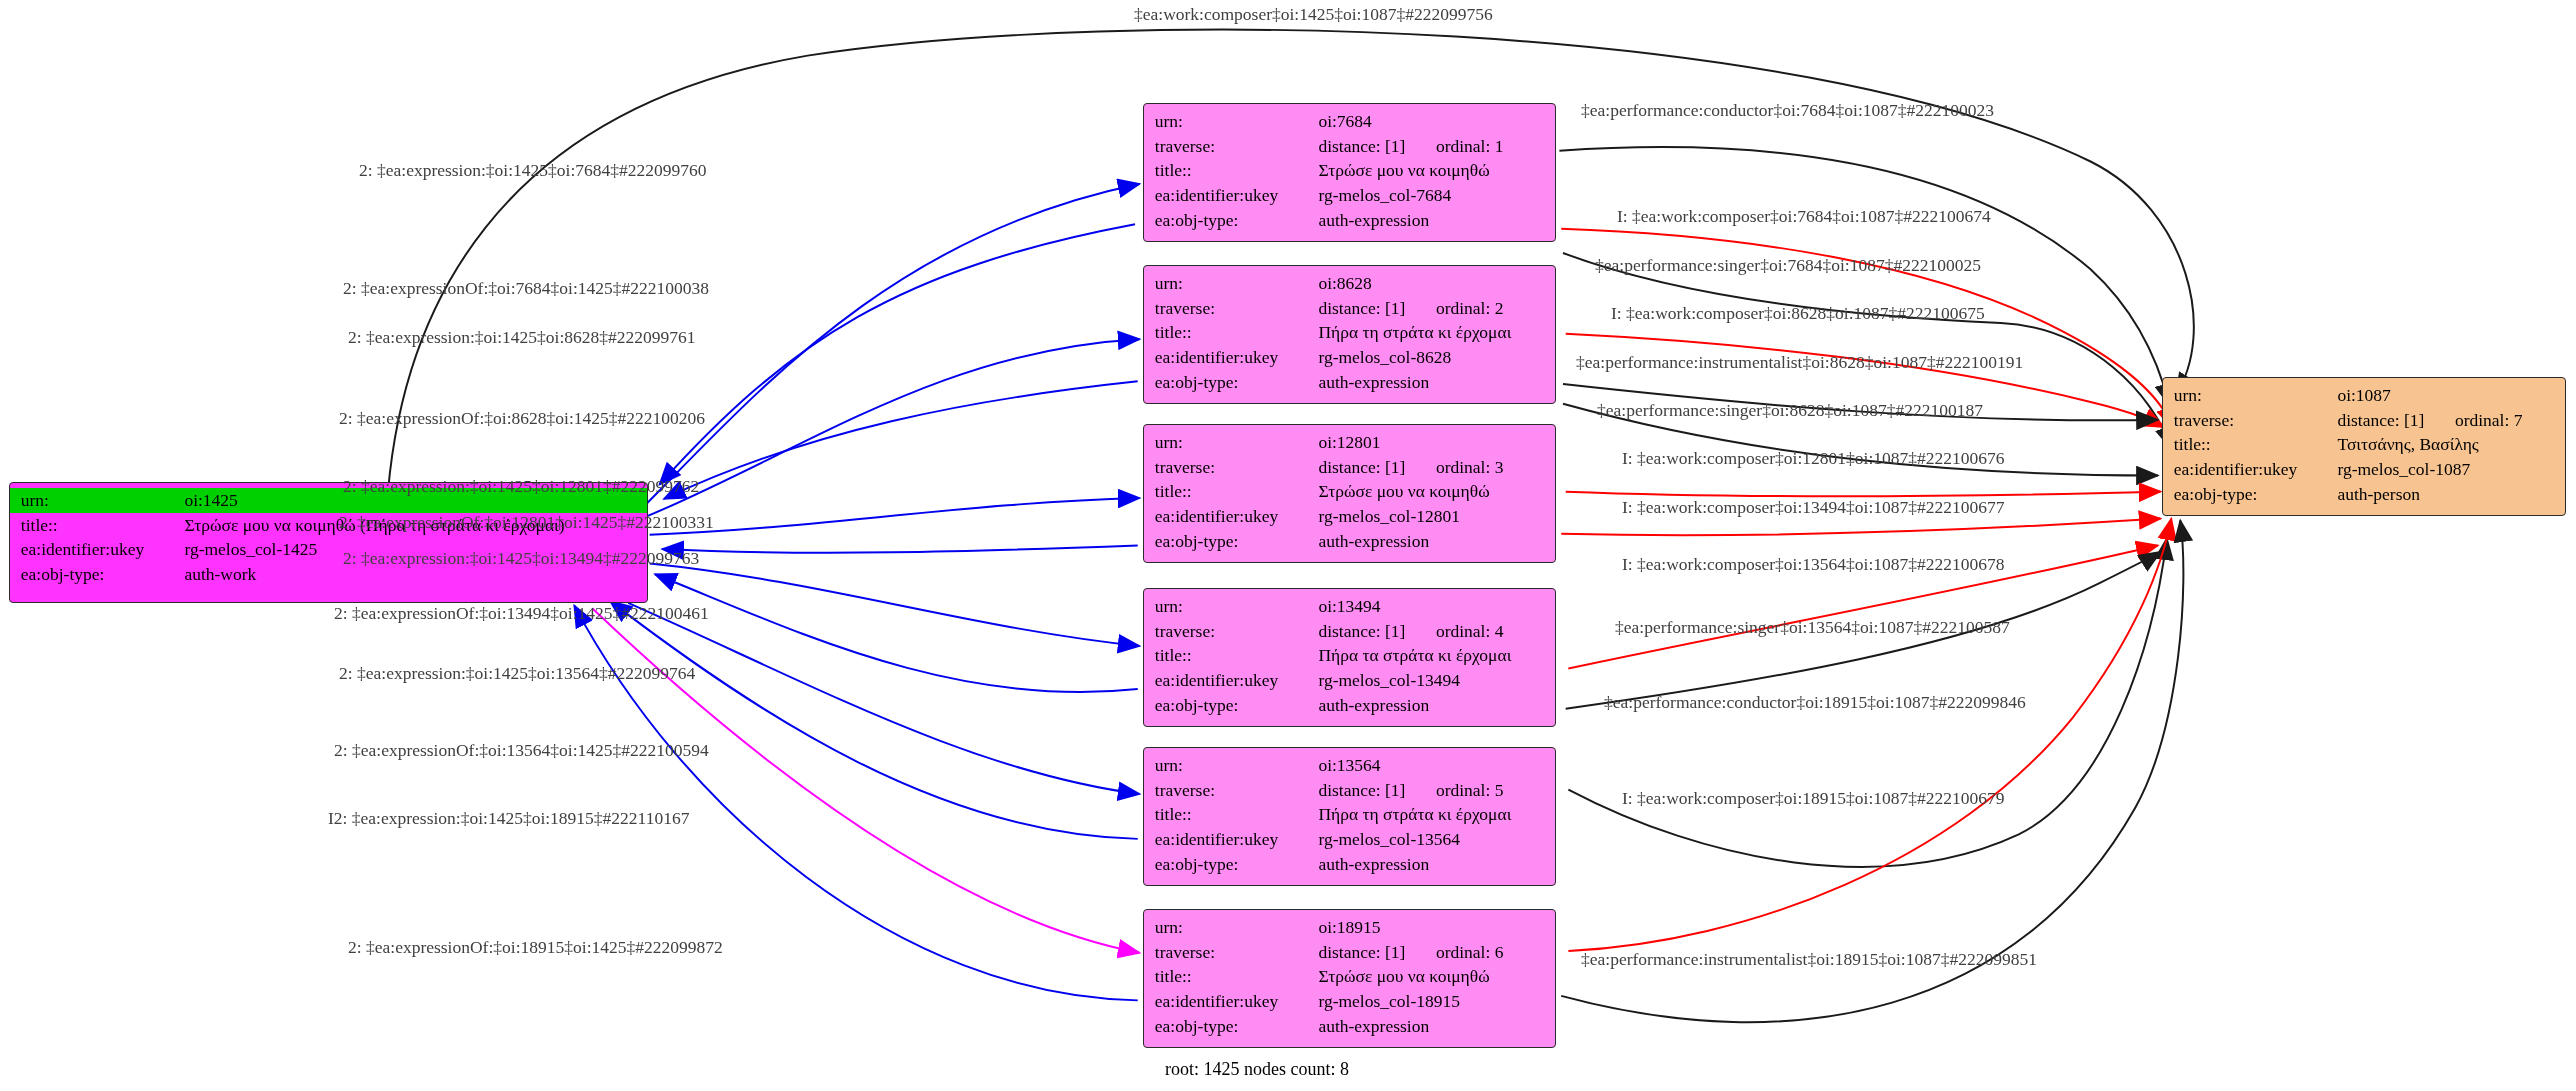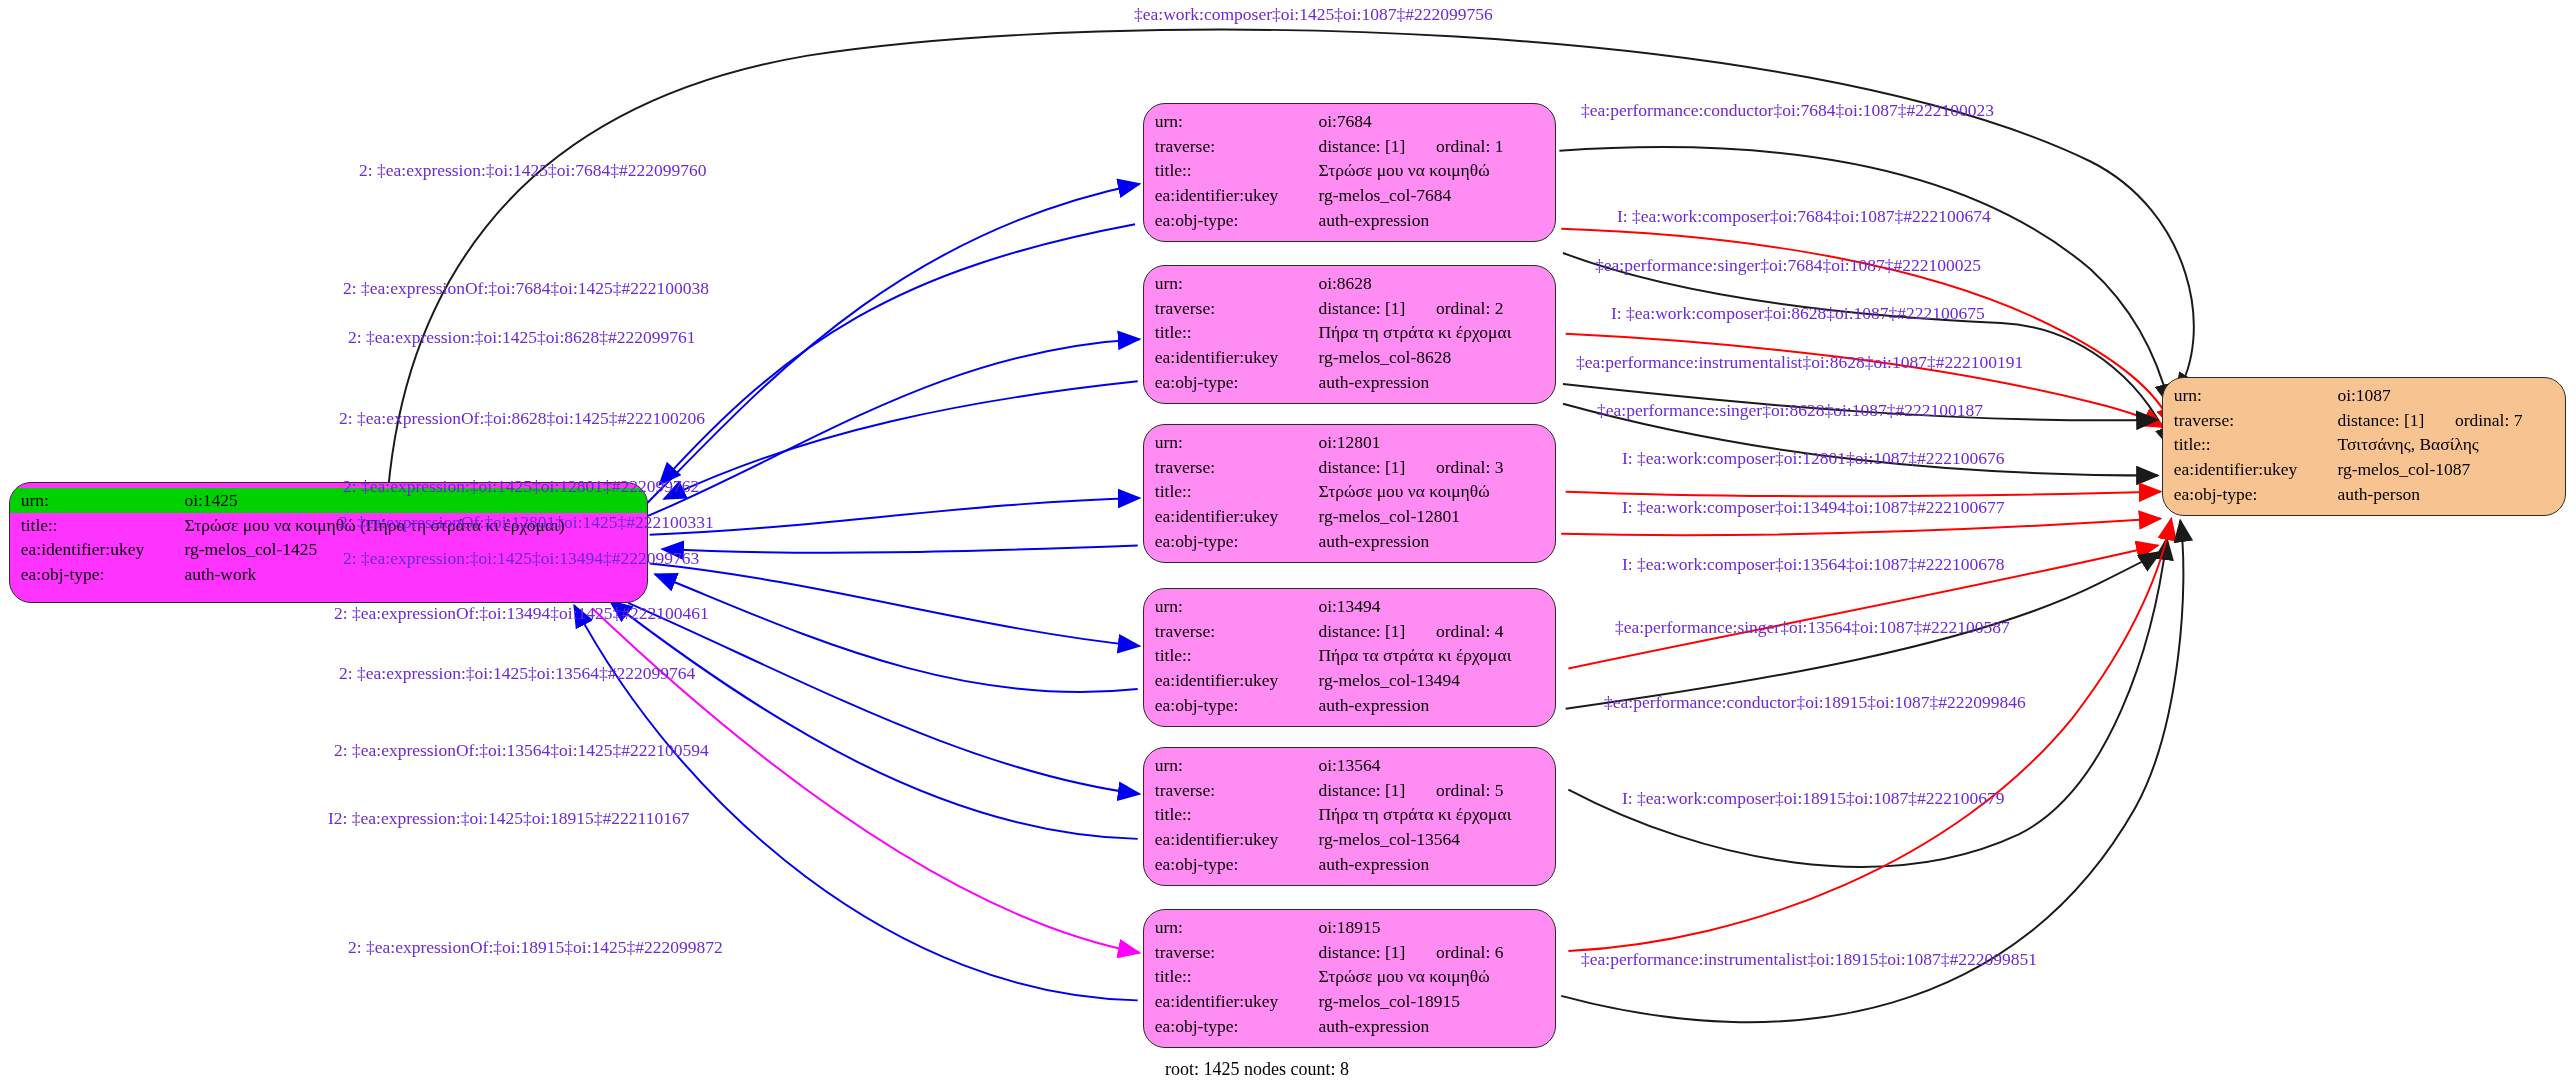"‡ea:work:composer‡oi:1425‡oi:1087‡#22209" .edge-label { color: #6d28d9 -> #404040 }
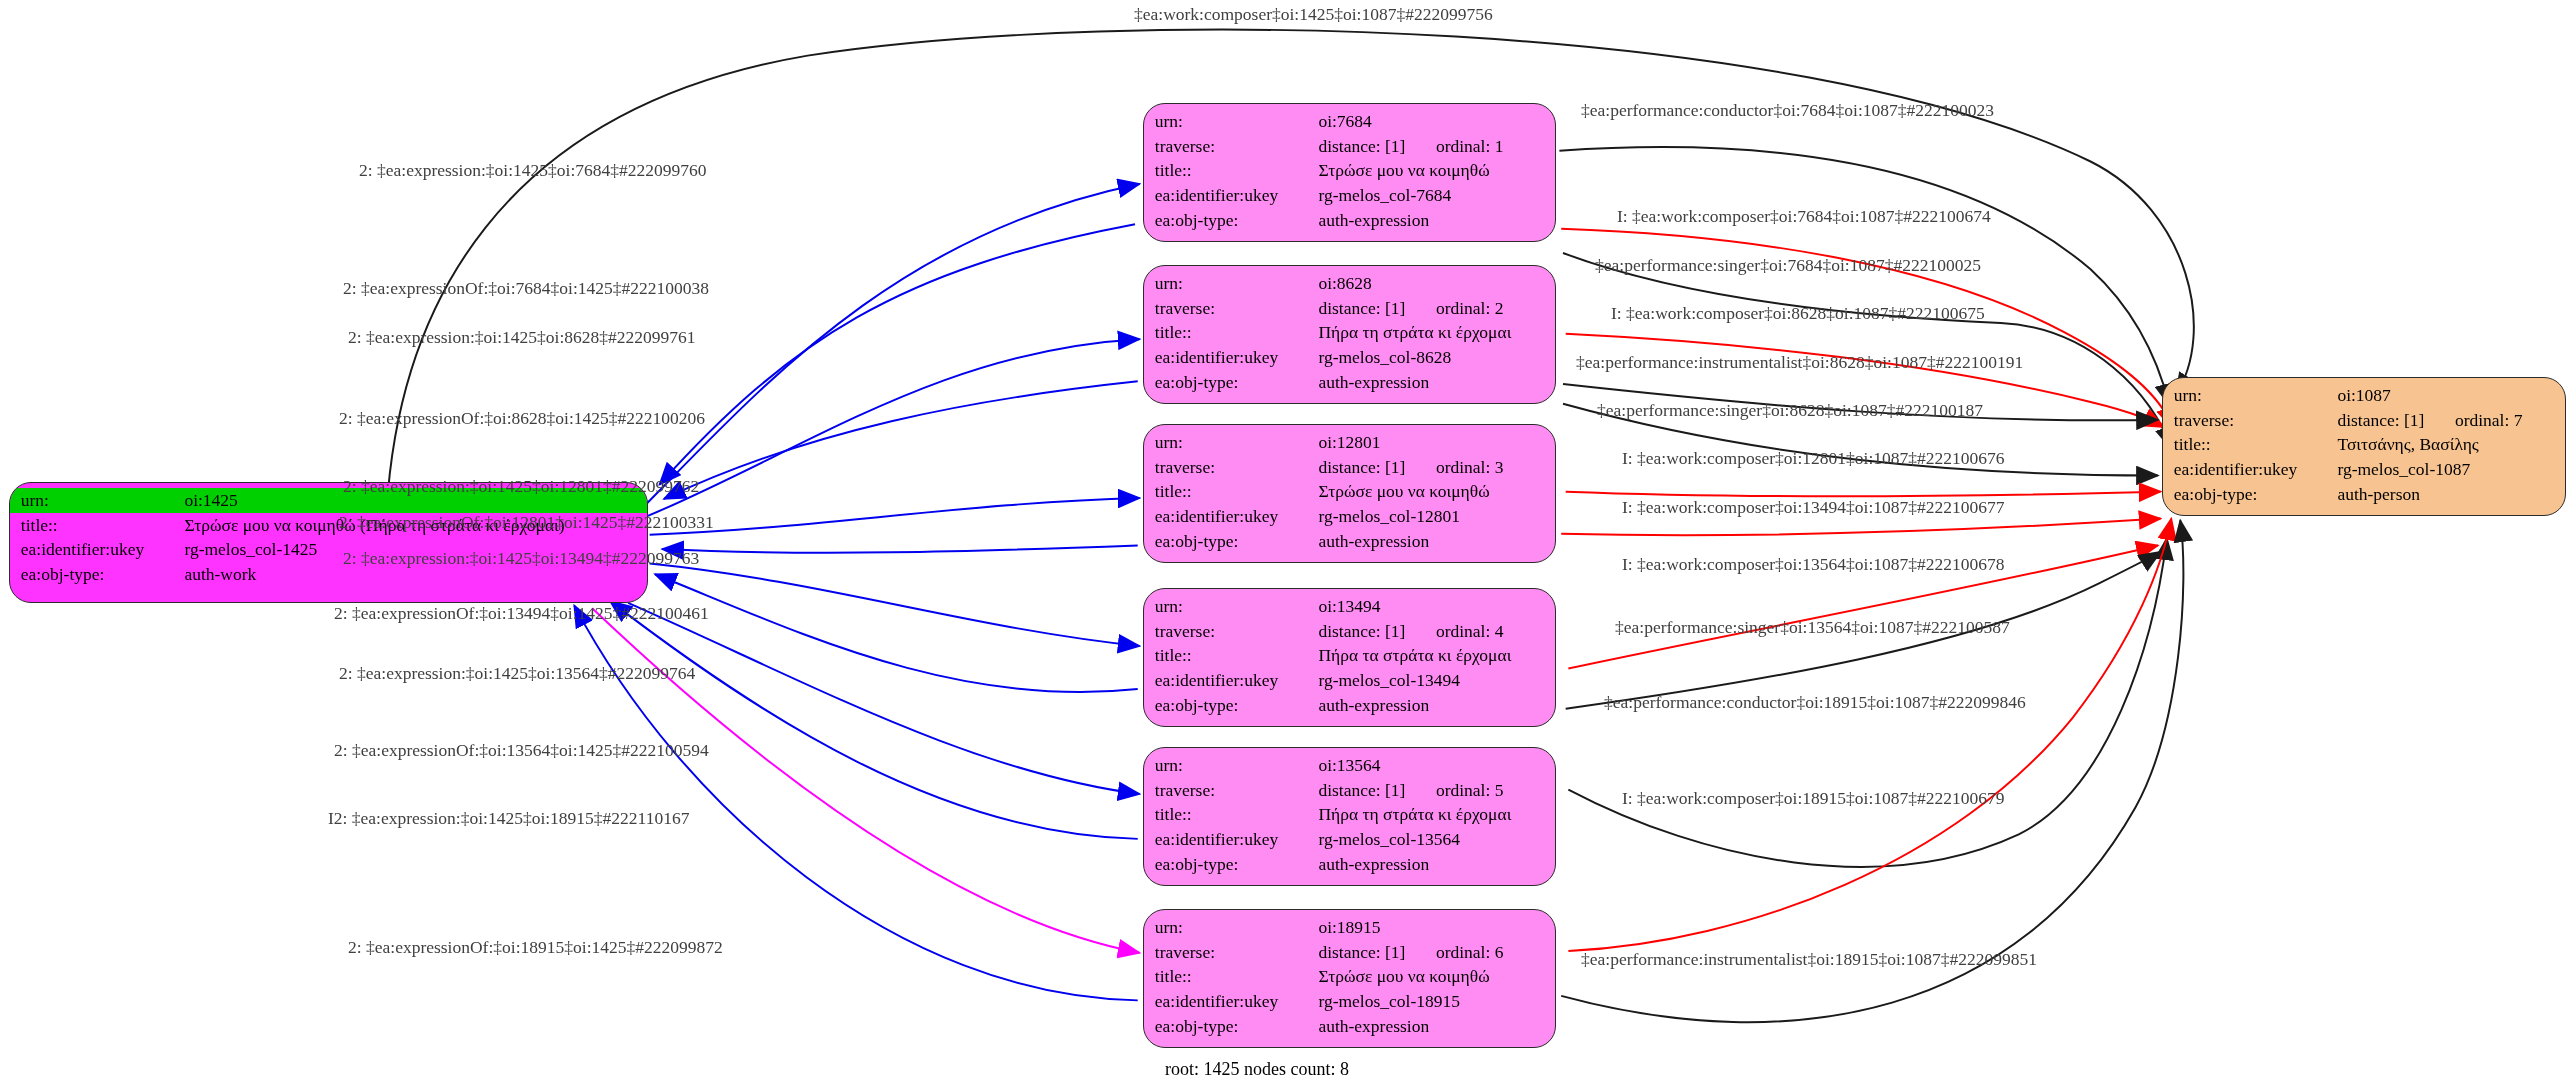"urn:" .node { border-radius: 22px -> 4px }
